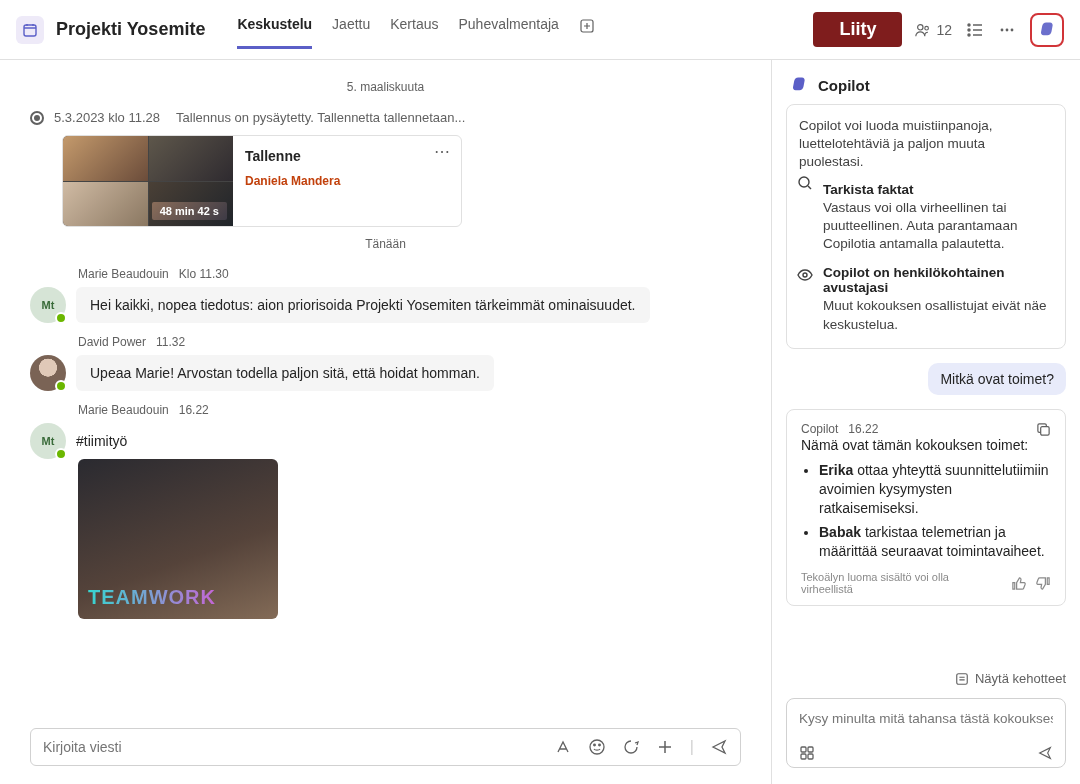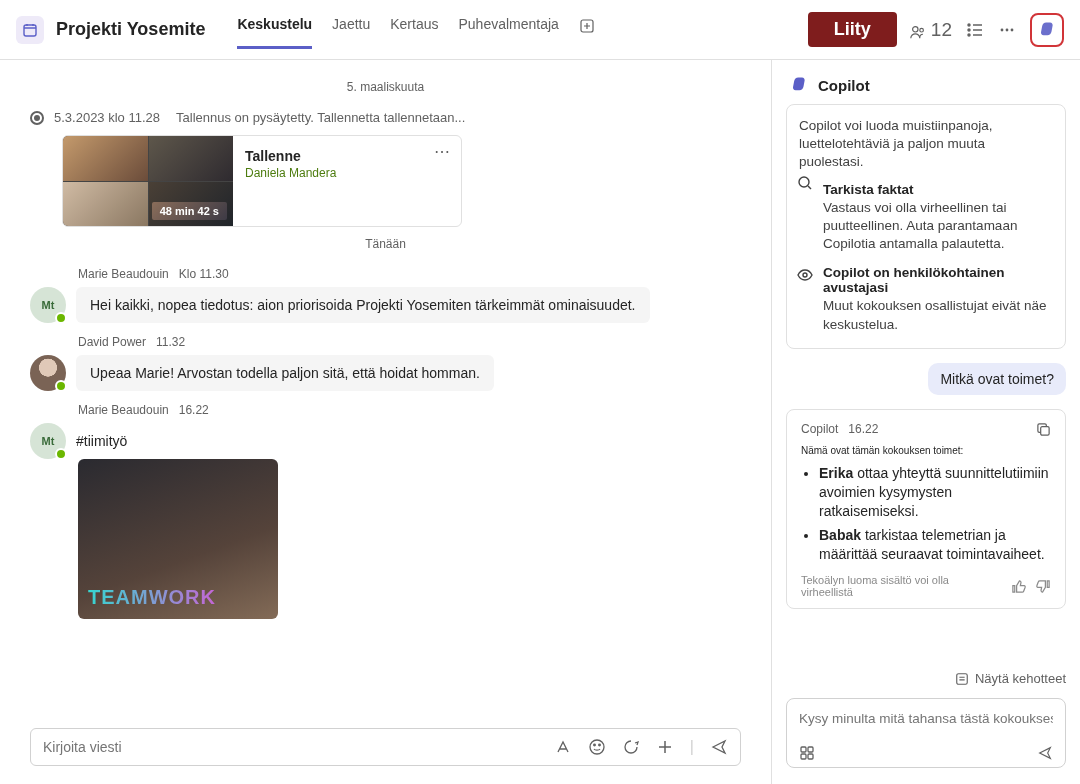"12" .participant-count { align-items: flex-end -> center; font-size: 19px -> 14px }
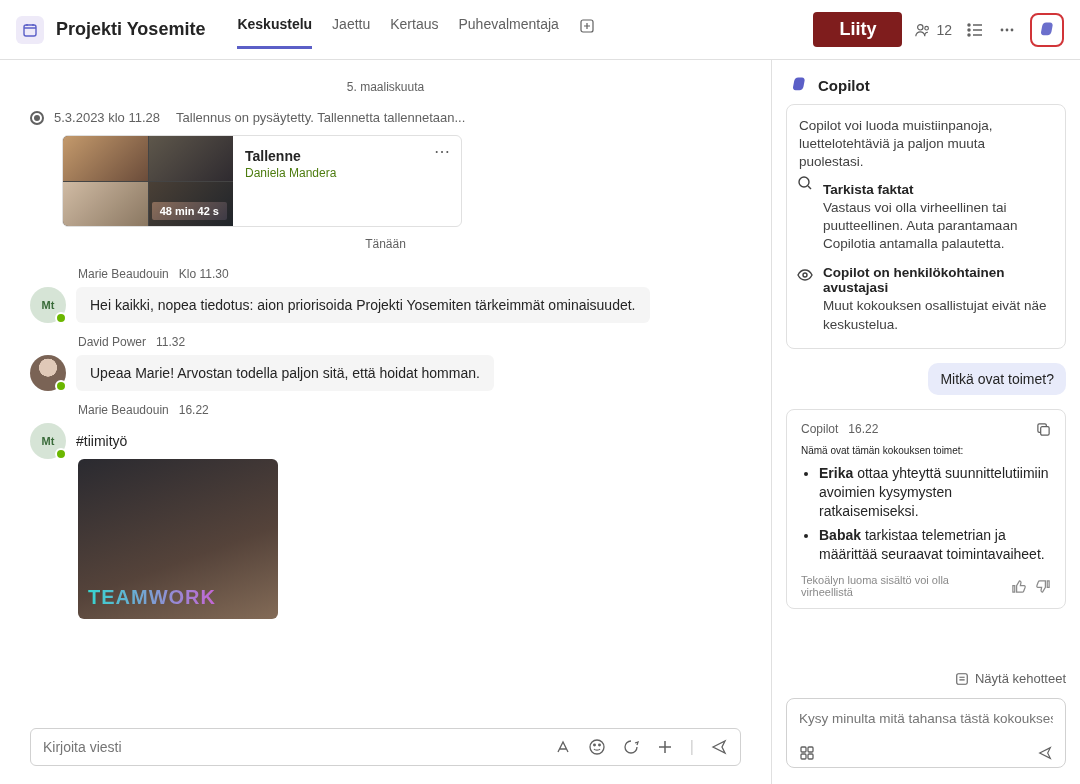"Daniela Mandera" .rec-meta .sub { color: #4d7c0f -> #c2410c; font-weight: none -> bold; margin-top: 2px -> 10px }
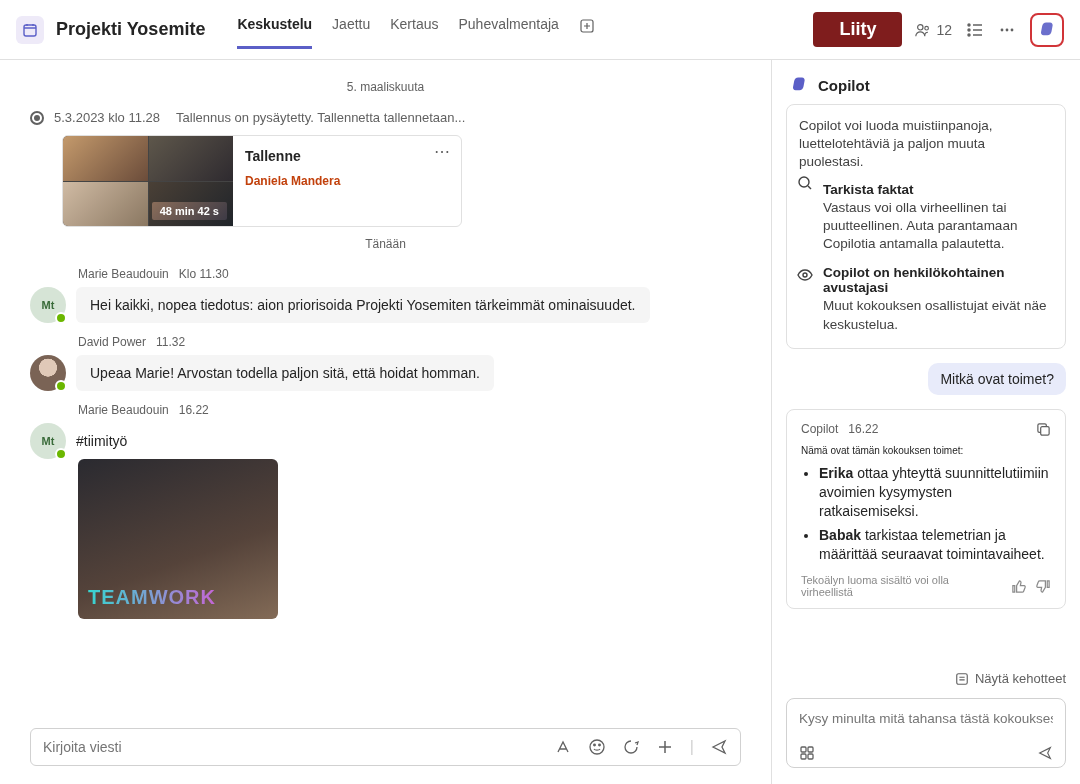"Nämä ovat tämän kokouksen toimet:" .cp-reply p { font-size: 10px -> 14px; margin-top: 8px -> 0 }
